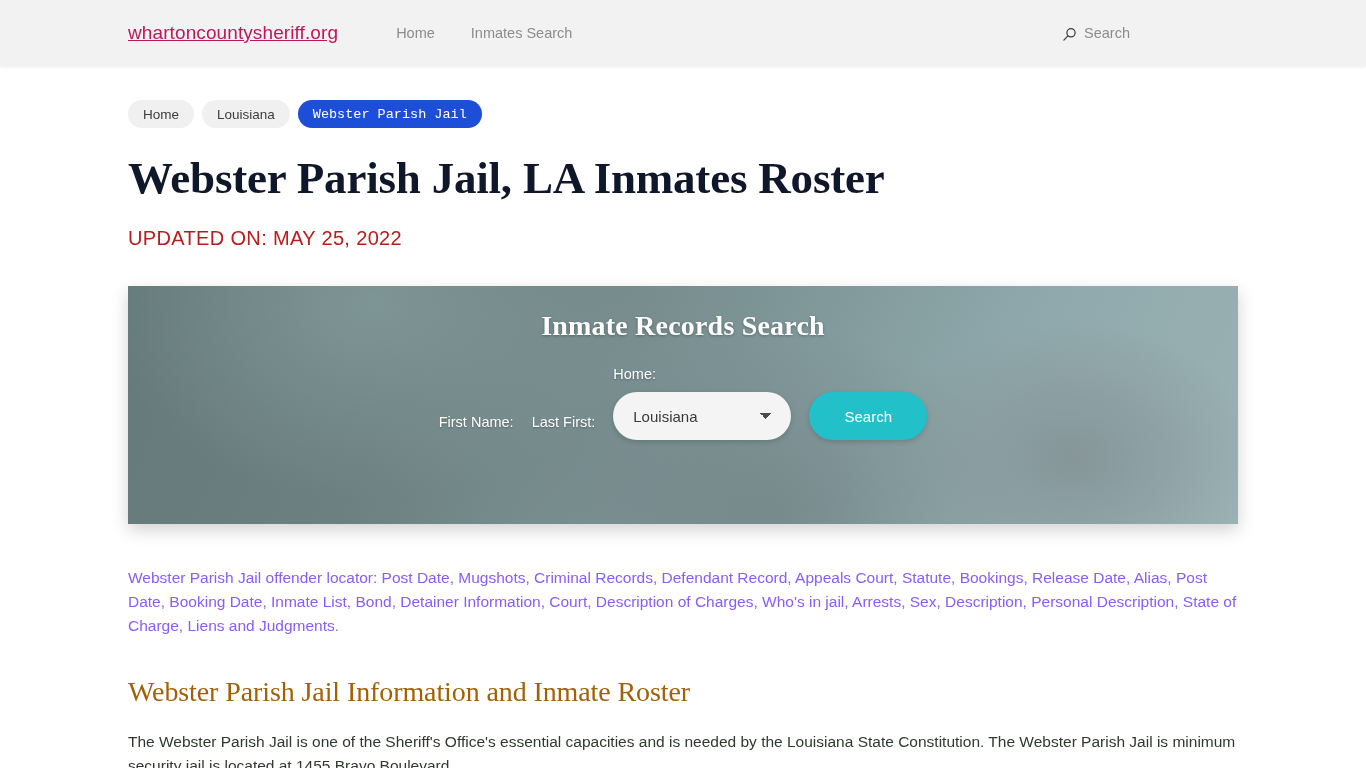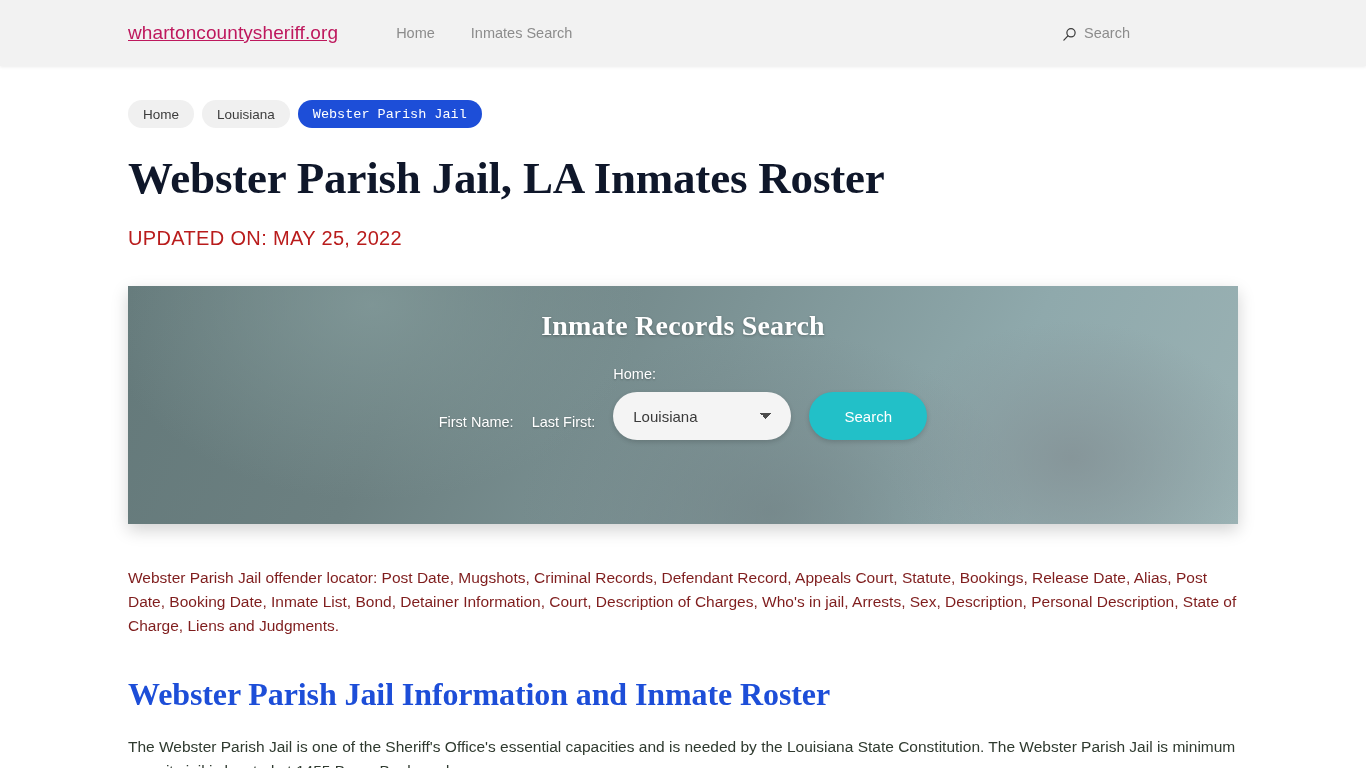"Webster Parish Jail offender locator:" .lead-paragraph { color: #7f1d1d -> #8b5cf6 }
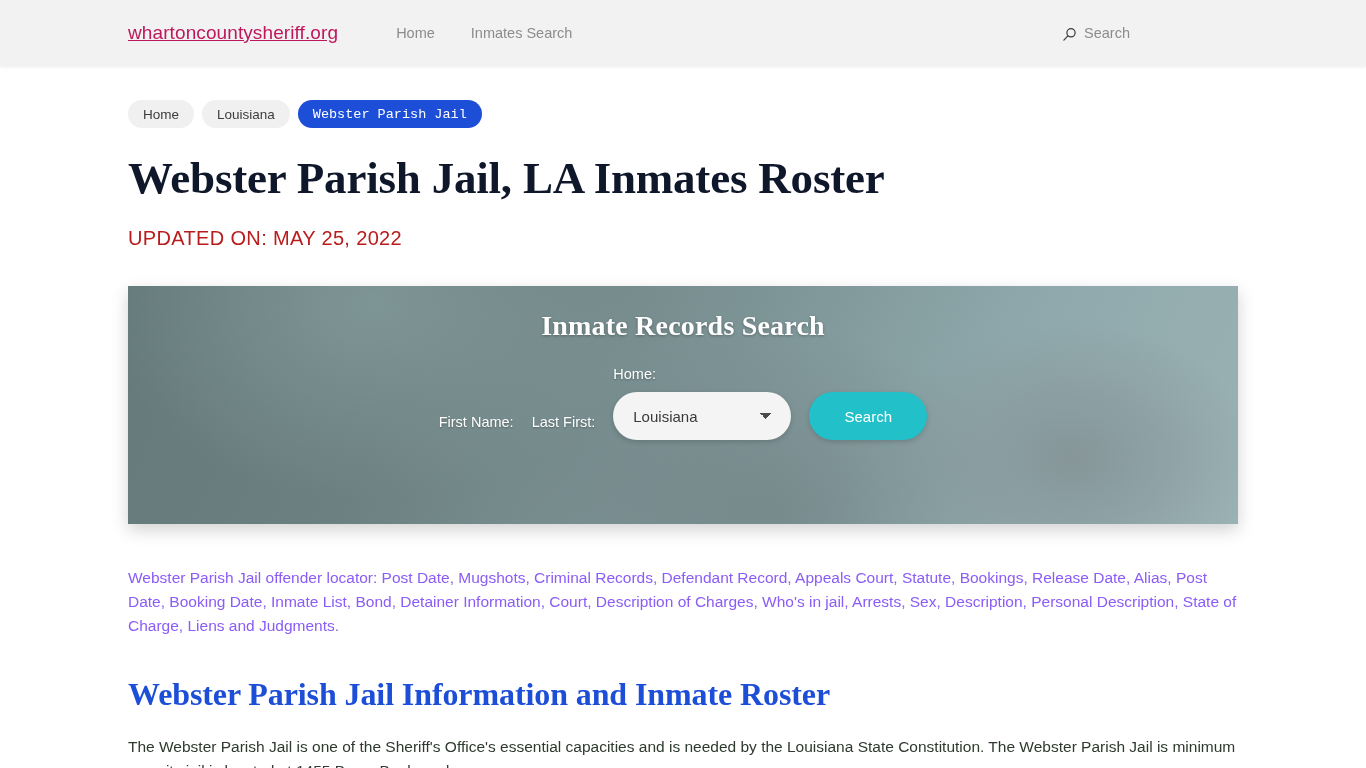"Webster Parish Jail Information and" .section-heading { color: #1d4ed8 -> #a16207; font-size: 32px -> 28px; font-weight: bold -> normal }
